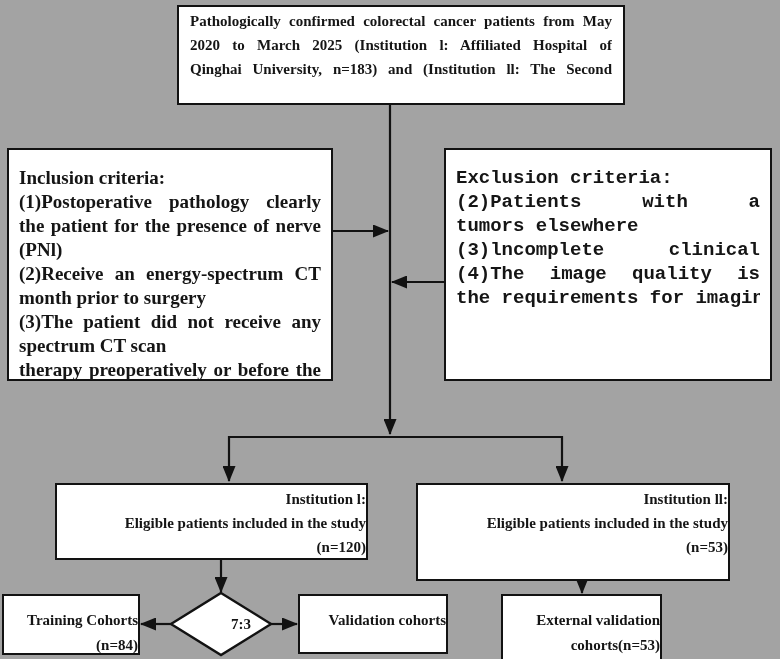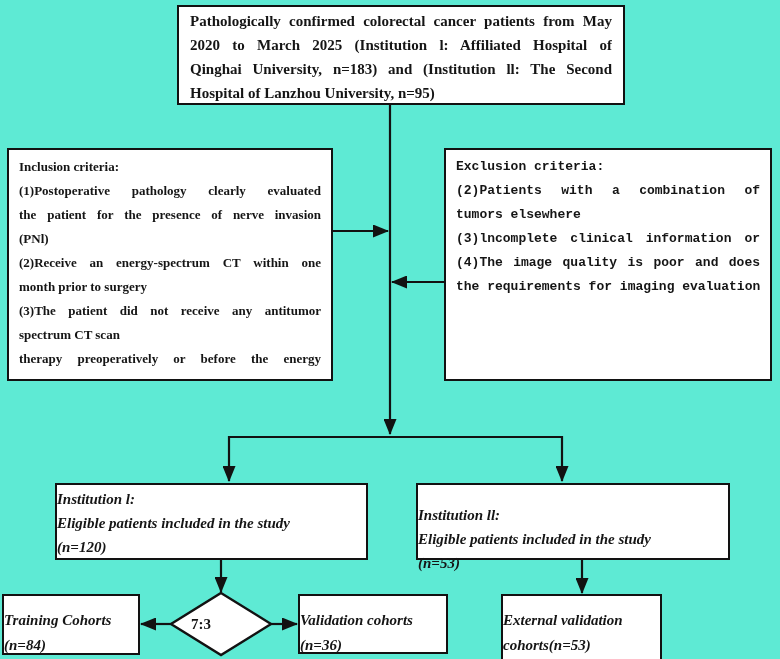"Pathologically confirmed colorectal" #canvas { background: #5eead4 -> #a3a3a3 }
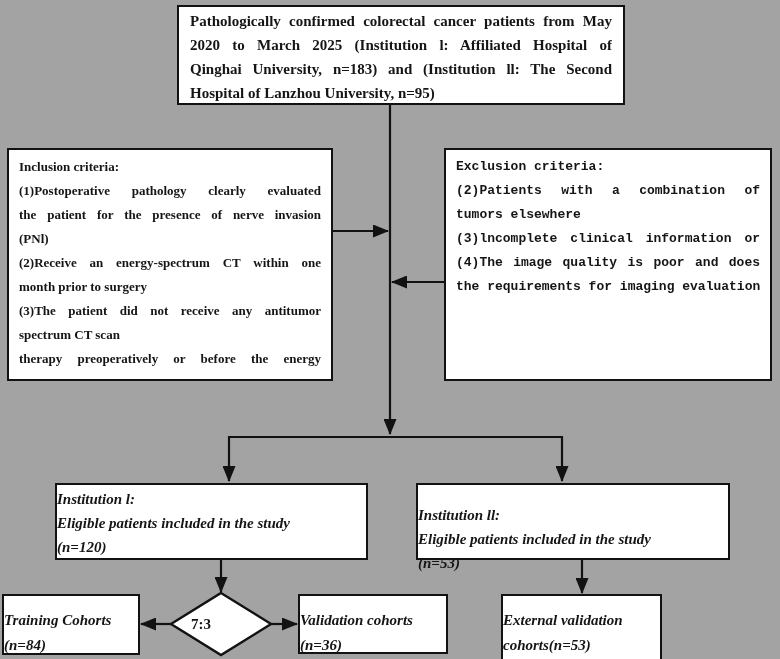"Hospital of Lanzhou University, n=95)" div.line { html: <div>Hospital of Lanzhou University, n=95)</div> -> none }
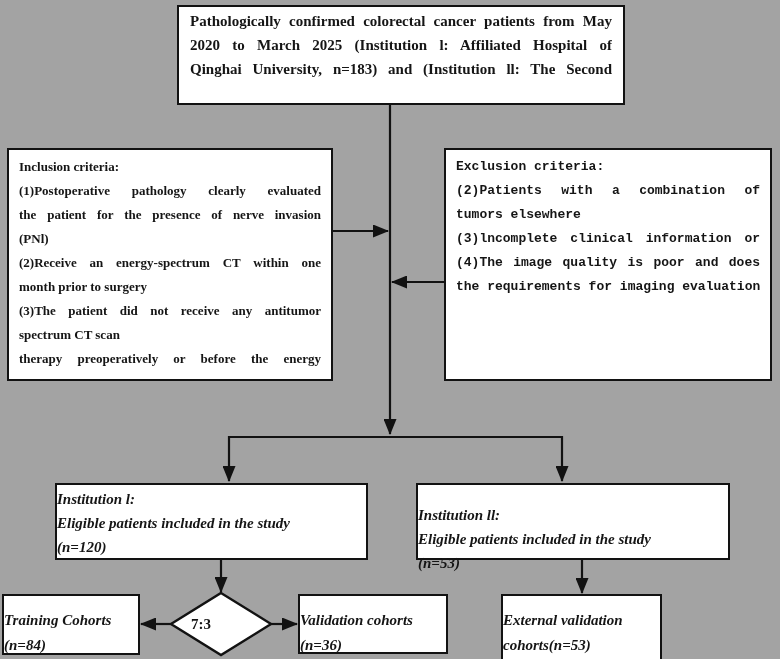"Inclusion criteria:" .para { font-size: 13px -> 19px; padding: 5px 10px 0 10px -> 16px 10px 0 10px }
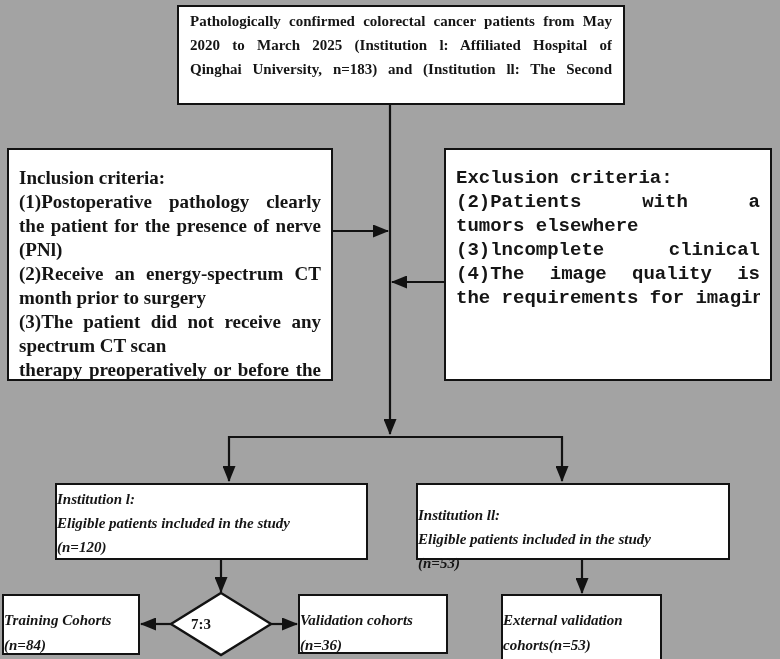"Institution l:" .center-box { font-style: italic -> none; text-align: left -> right }
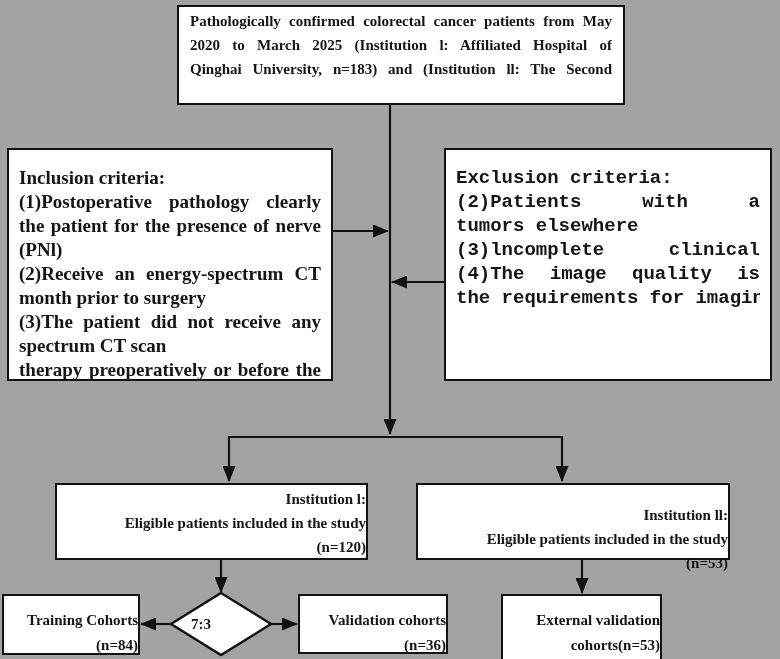"Institution ll:" #inst2-box { height: 77px -> 98px; padding-top: 18px -> 2px }
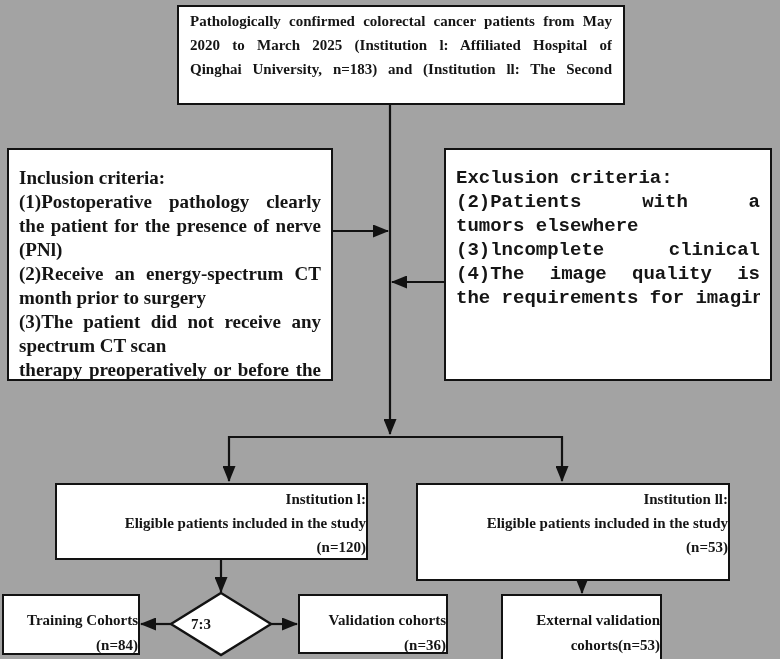"7:3" #ratio-label { text-align: left -> right }
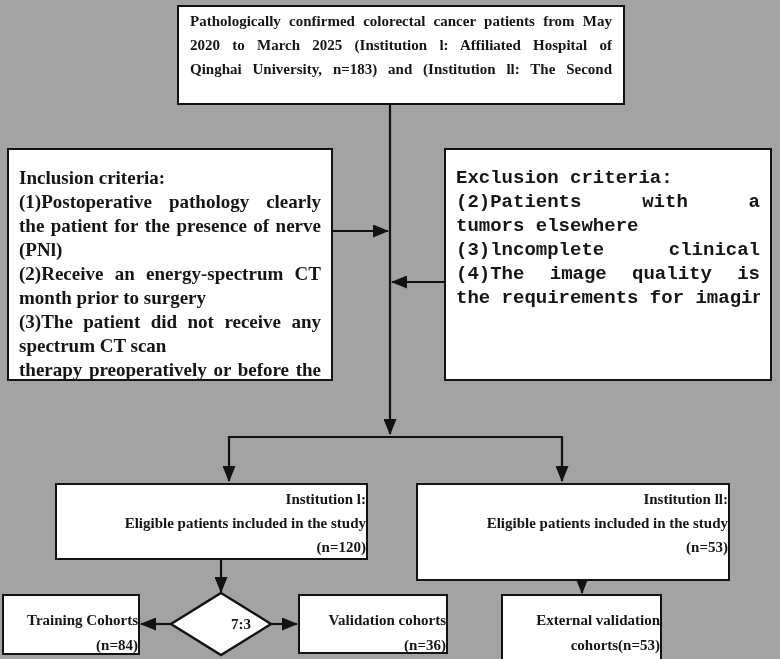"(n=36)" div.line { html: <div>(n=36)</div> -> none }
